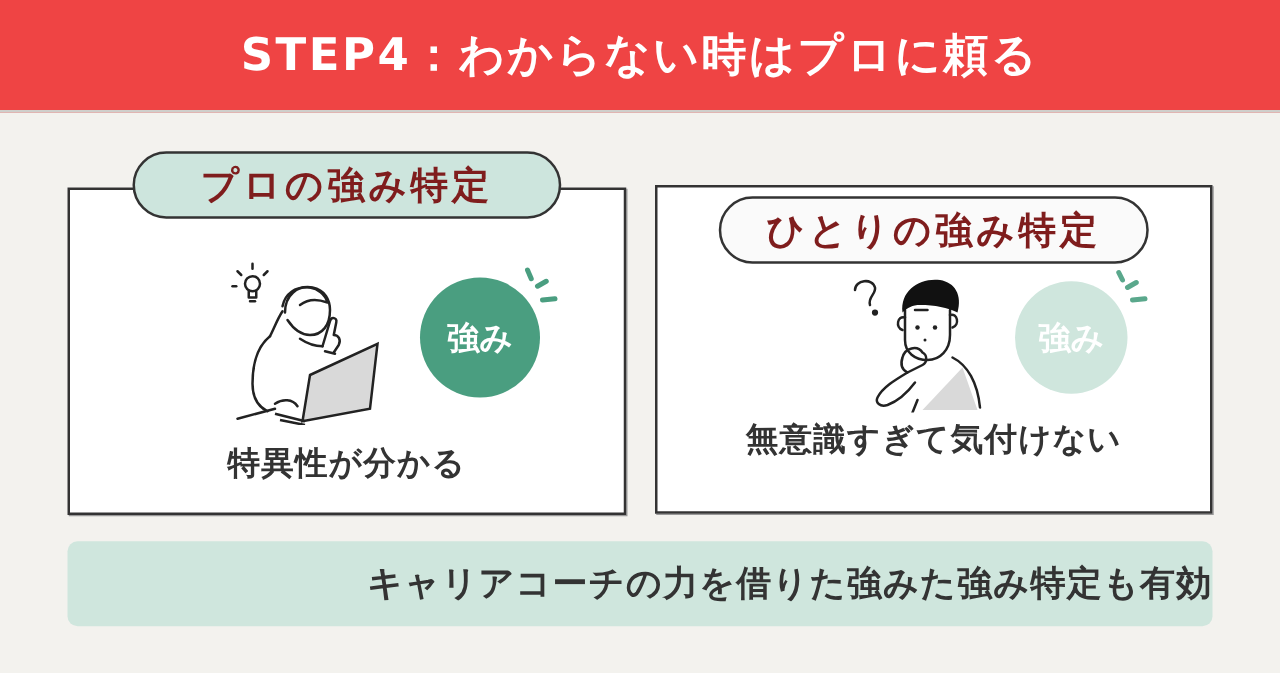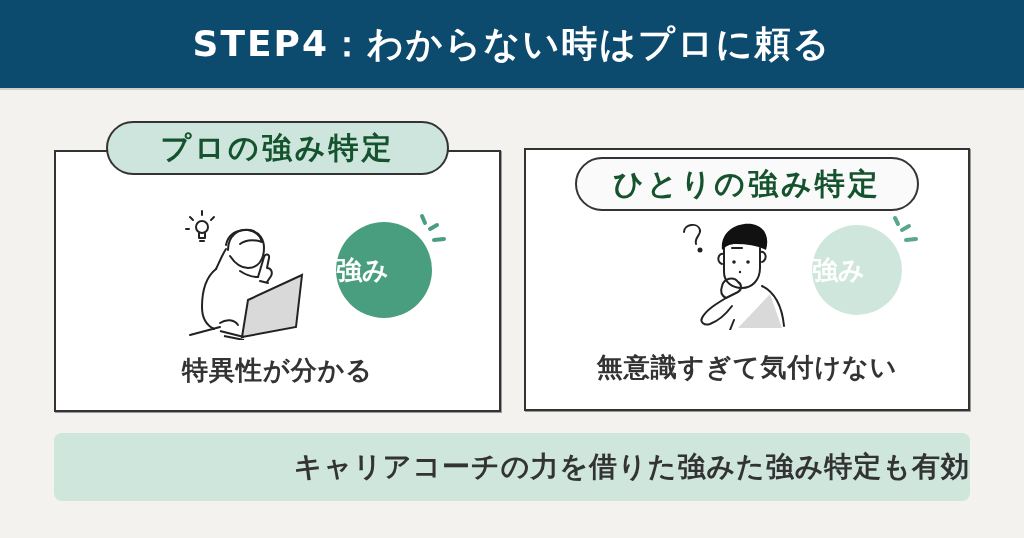"STEP4：わからない時はプロに頼る" .header { background: #0c4a6e -> #ef4444 }
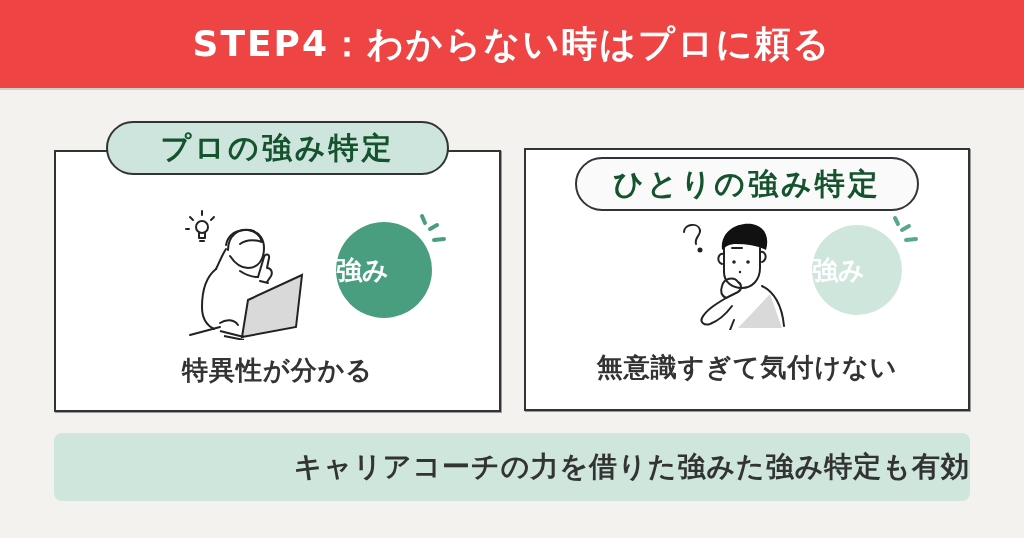"プロの強み特定" .pill { color: #14532d -> #7f1d1d }
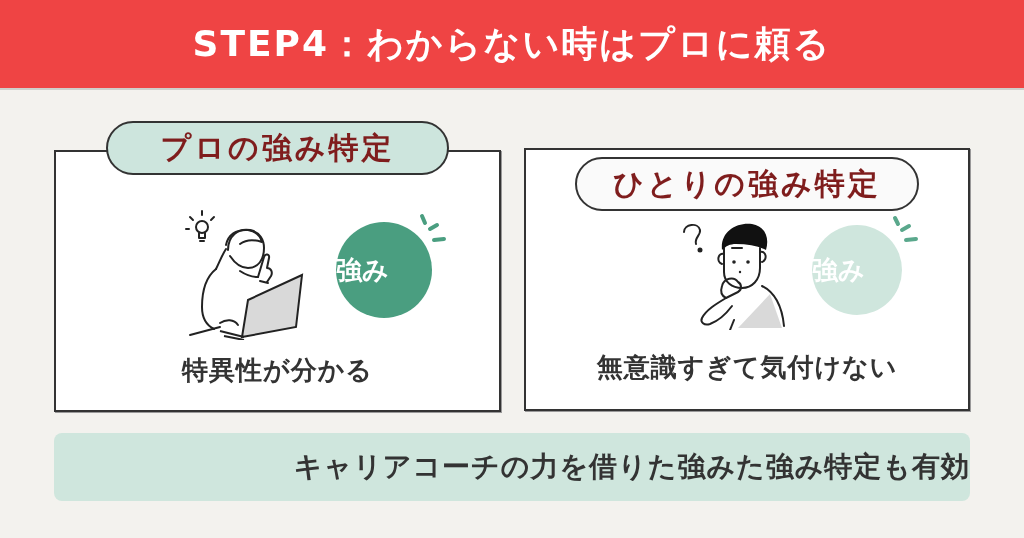"強み" .circle { justify-content: none -> center }
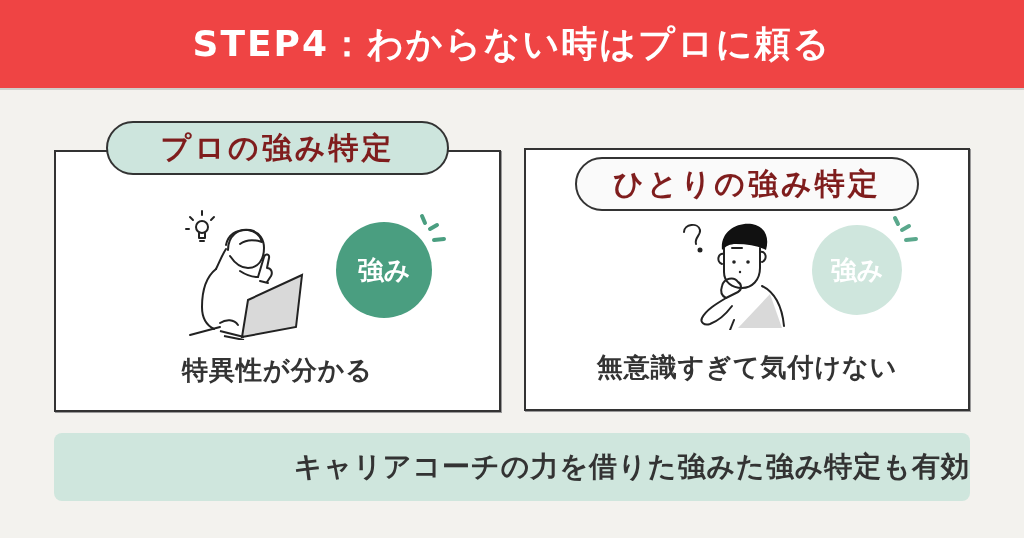"無意識すぎて気付けない" .caption-right { top: 350px -> 334px }
